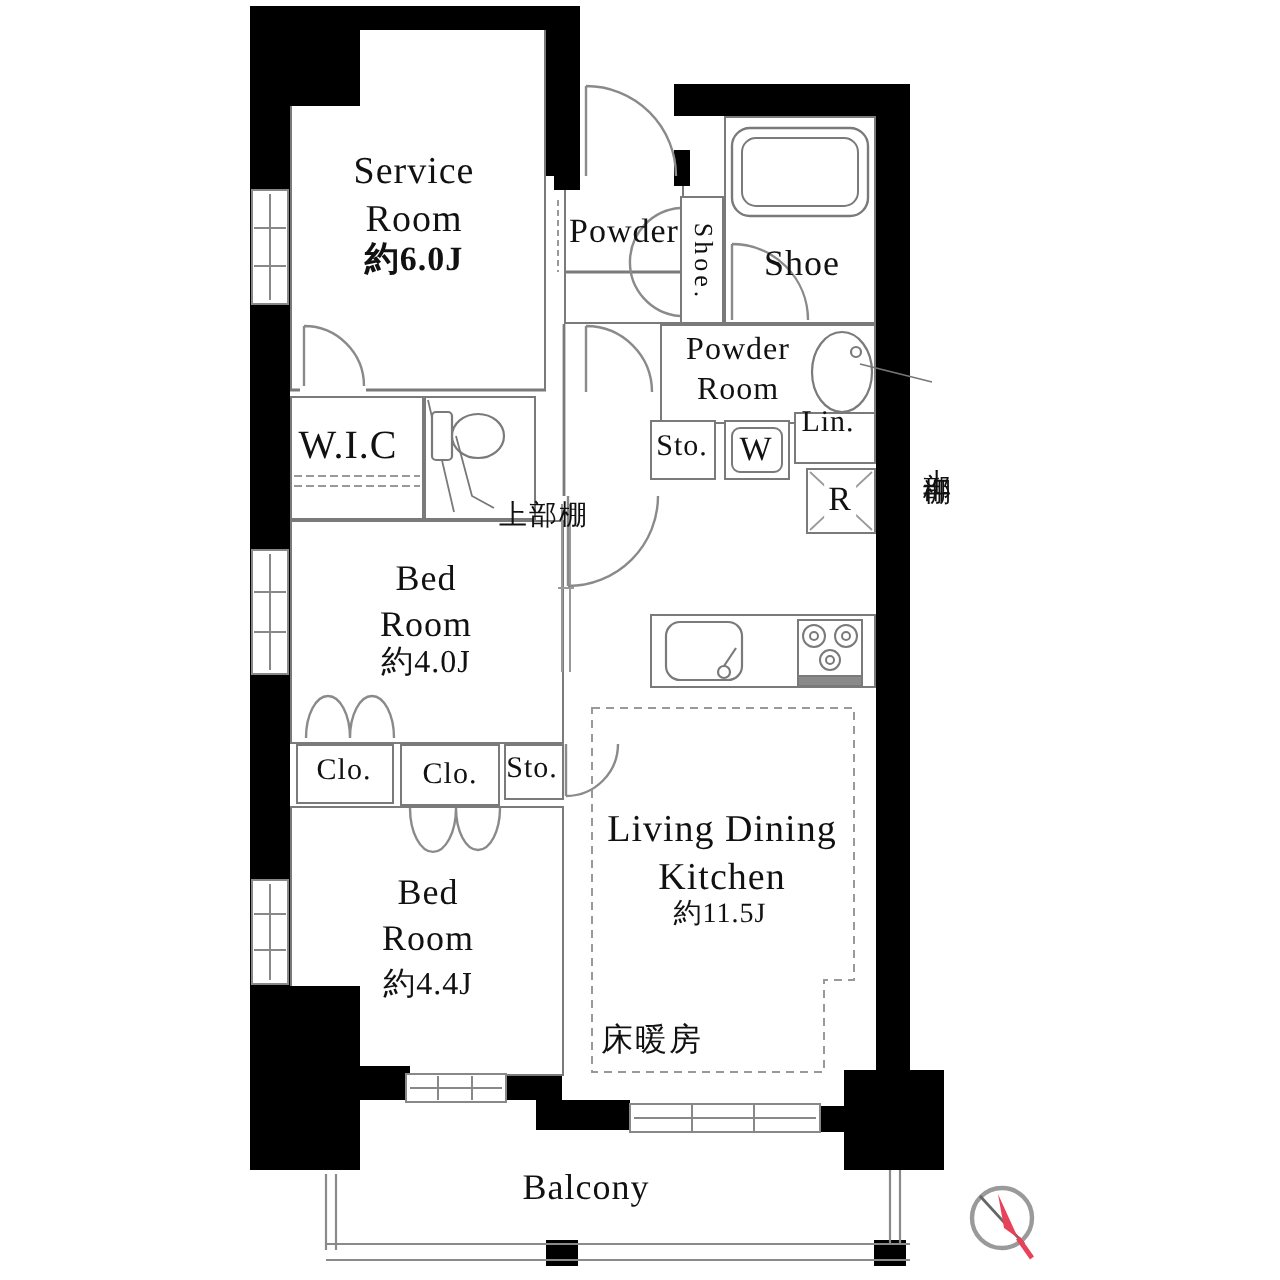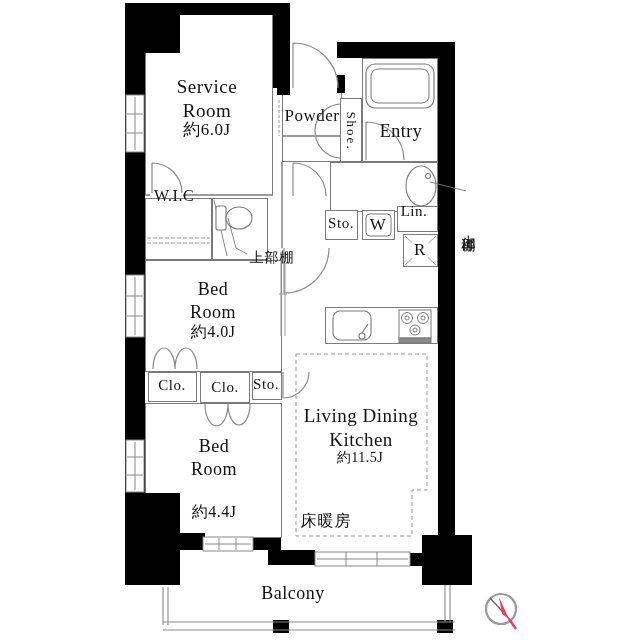"約6.0J" div.lbl { font-weight: none -> bold }
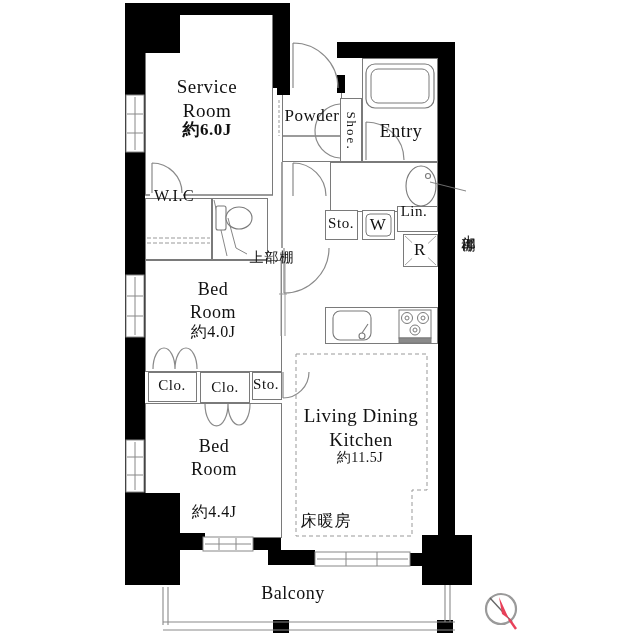"Entry" div.lbl { text: Entry -> Shoe }
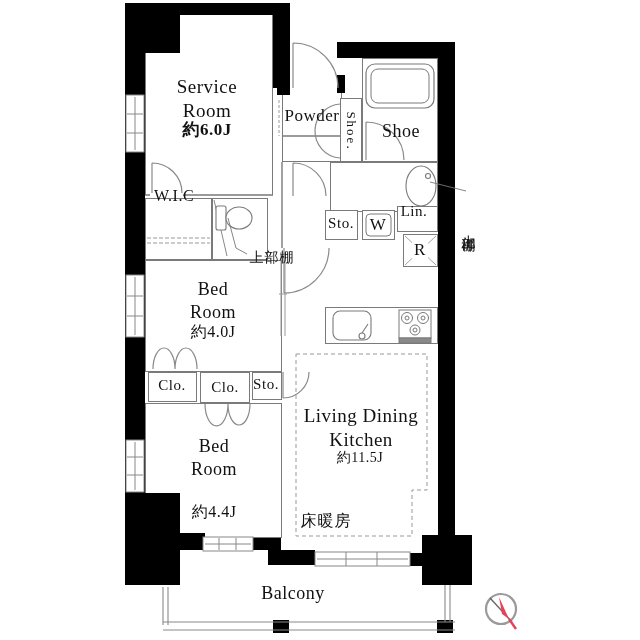"Powder Room" div.lbl { html: none -> <div>Powder Room</div> }
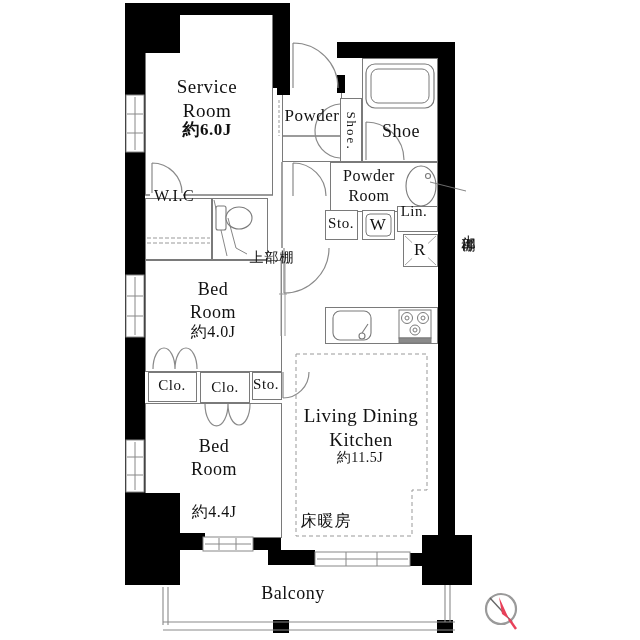"W.I.C" div.lbl { font-size: 16px -> 20px; top: 196px -> 224px }
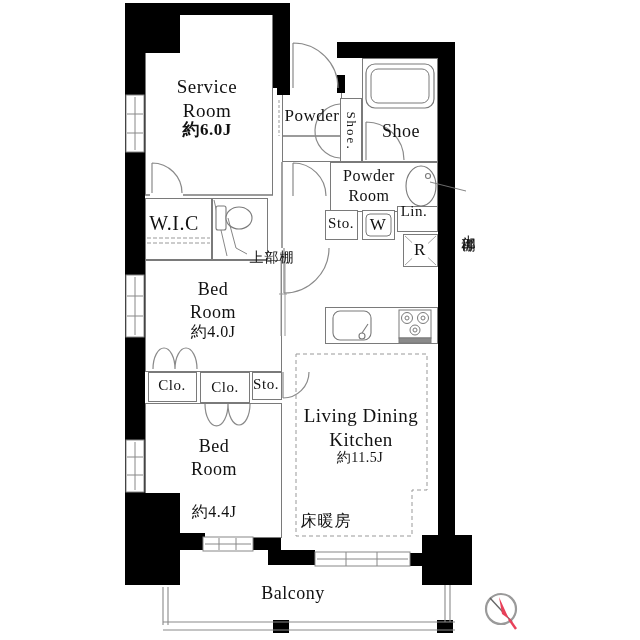"約4.4J" div.lbl { top: 512px -> 493px }
